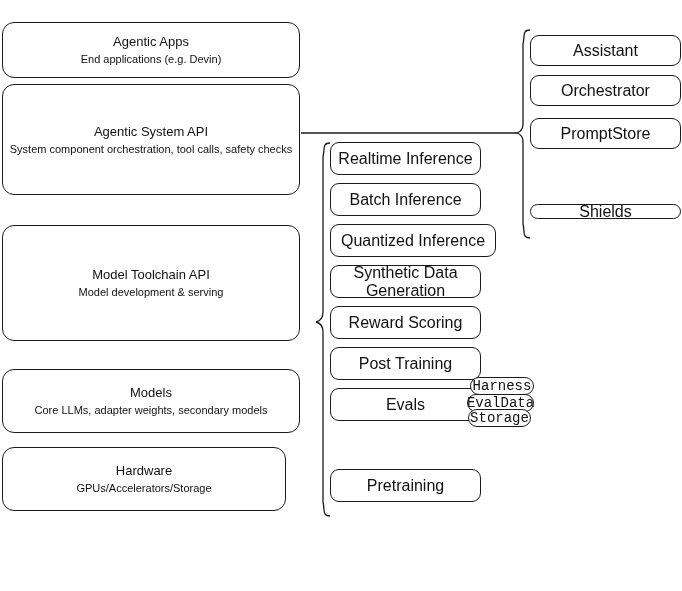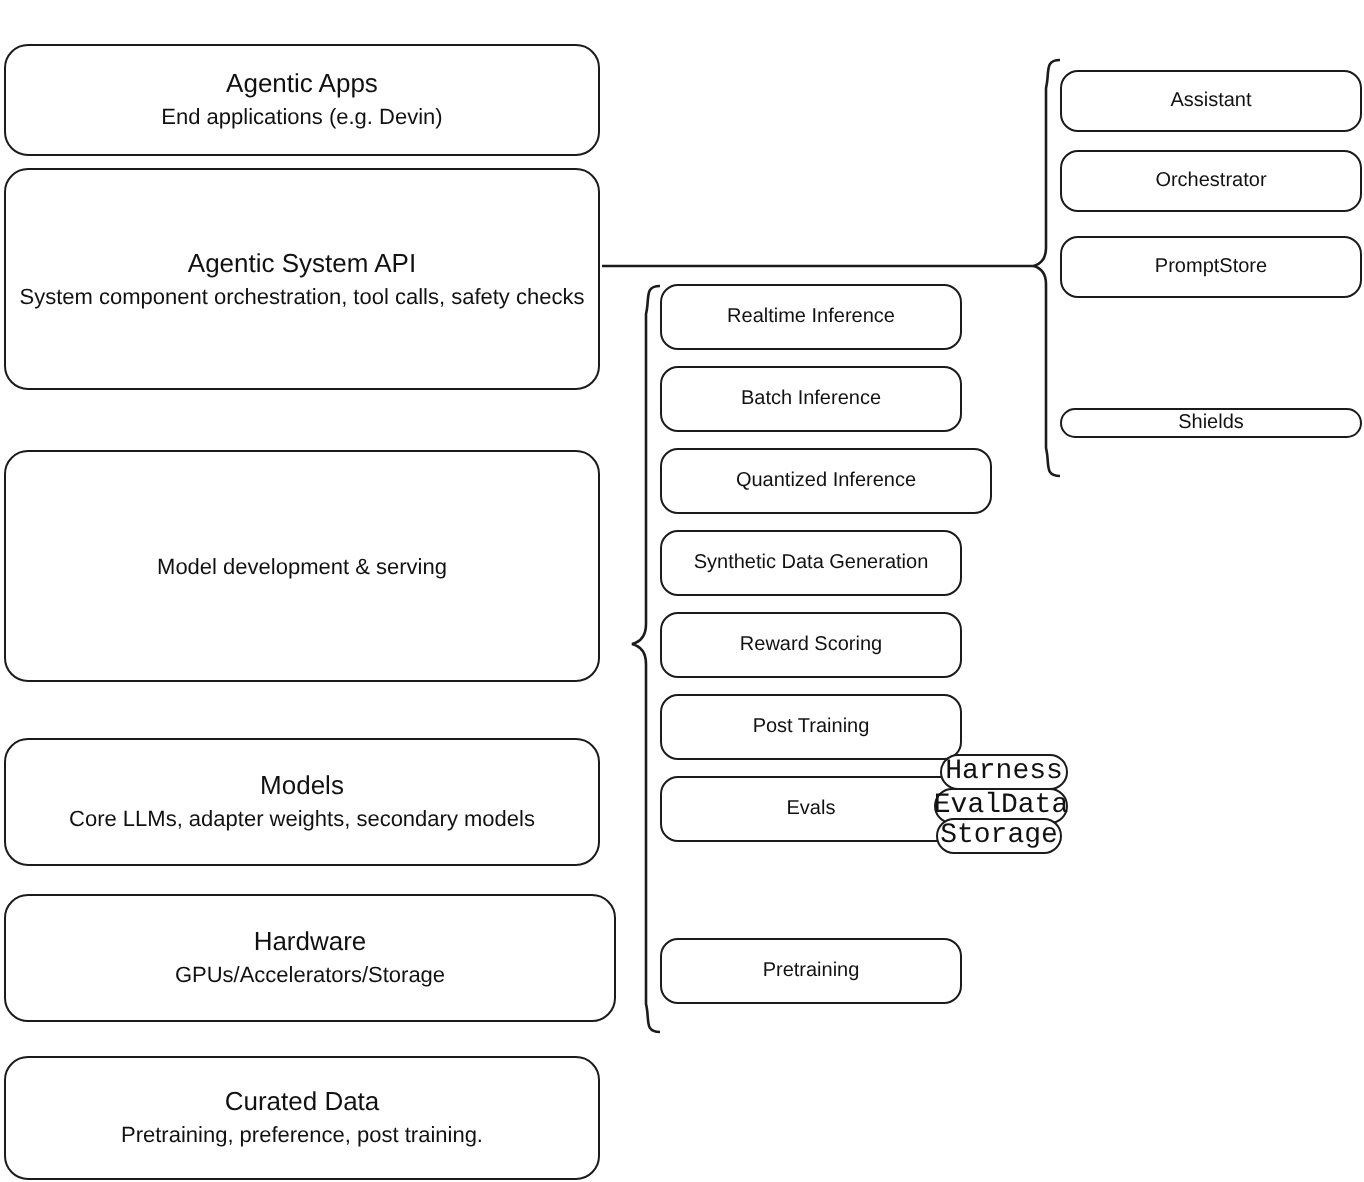"Assistant" .cap-box { font-size: 10px -> 16px }
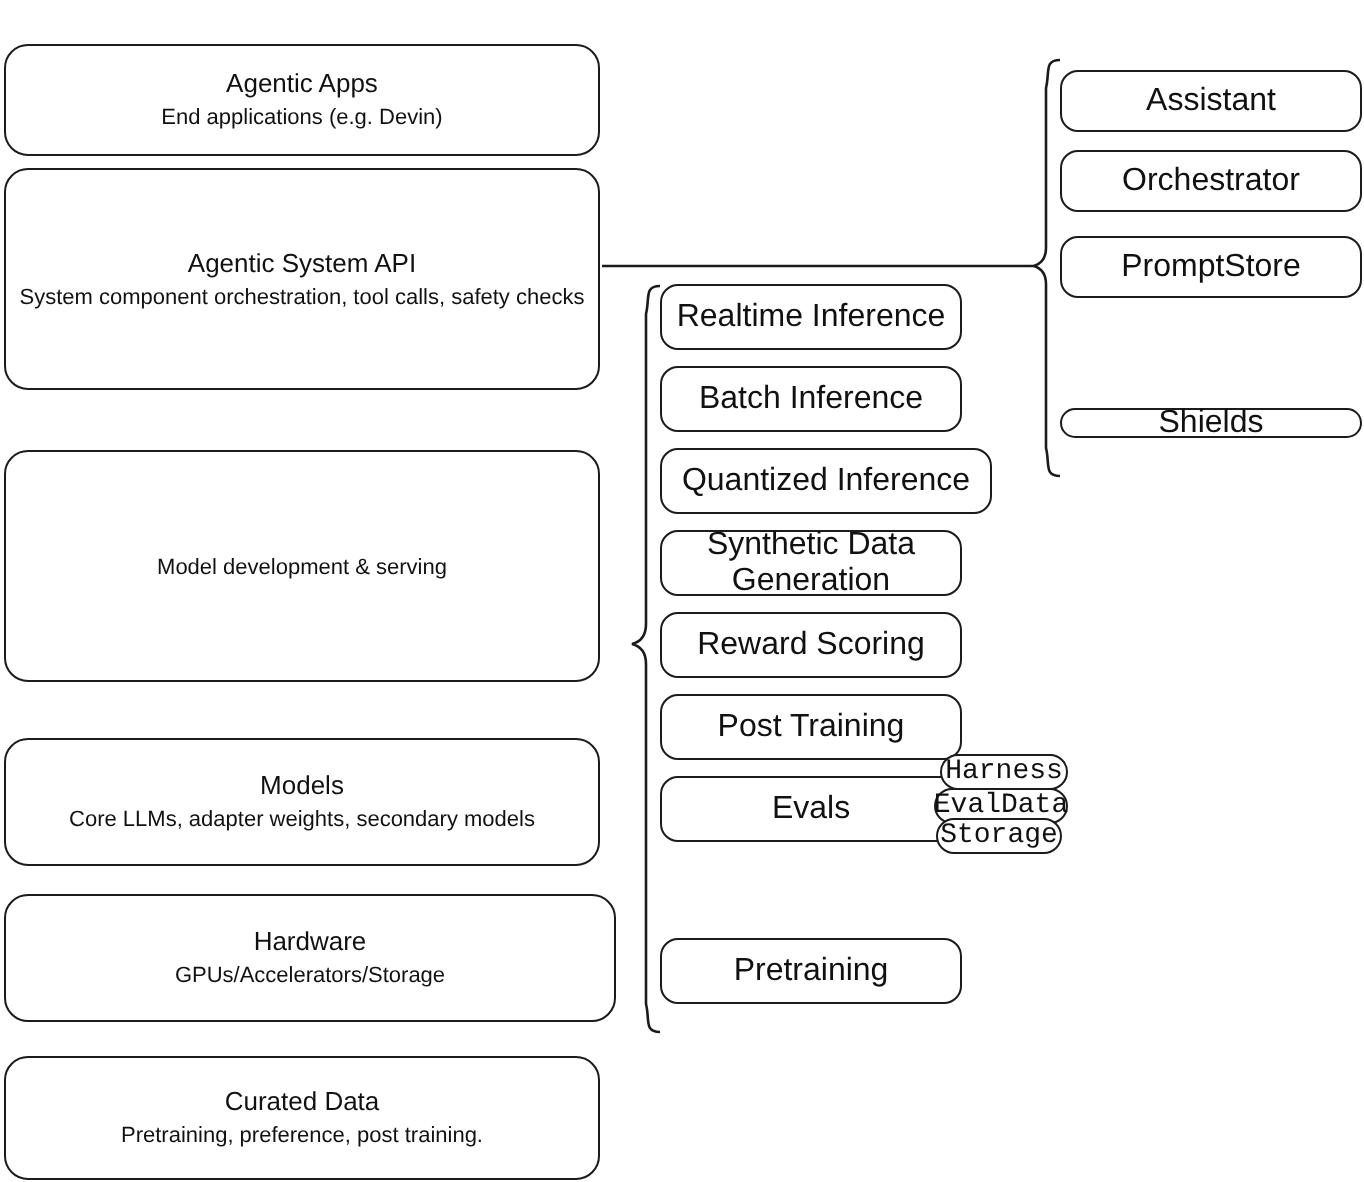"Model Toolchain API" div.layer-title { html: none -> <div>Model Toolchain API</div> }
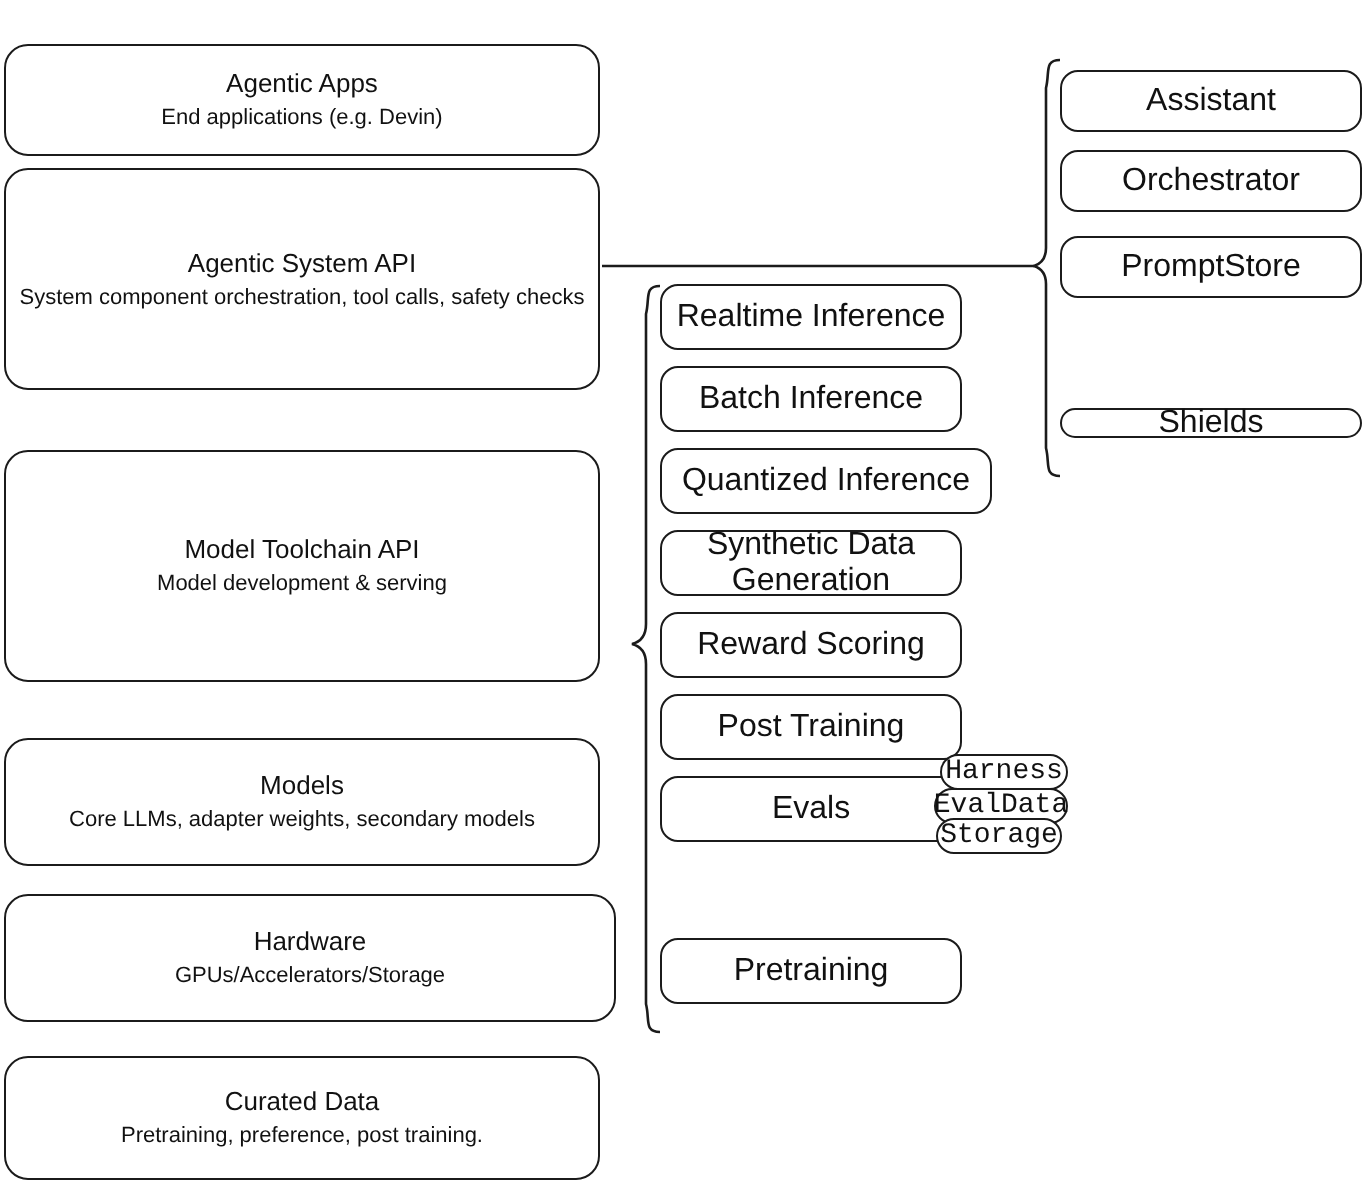"Hardware" div.layer-box { width: 306px -> 284px }
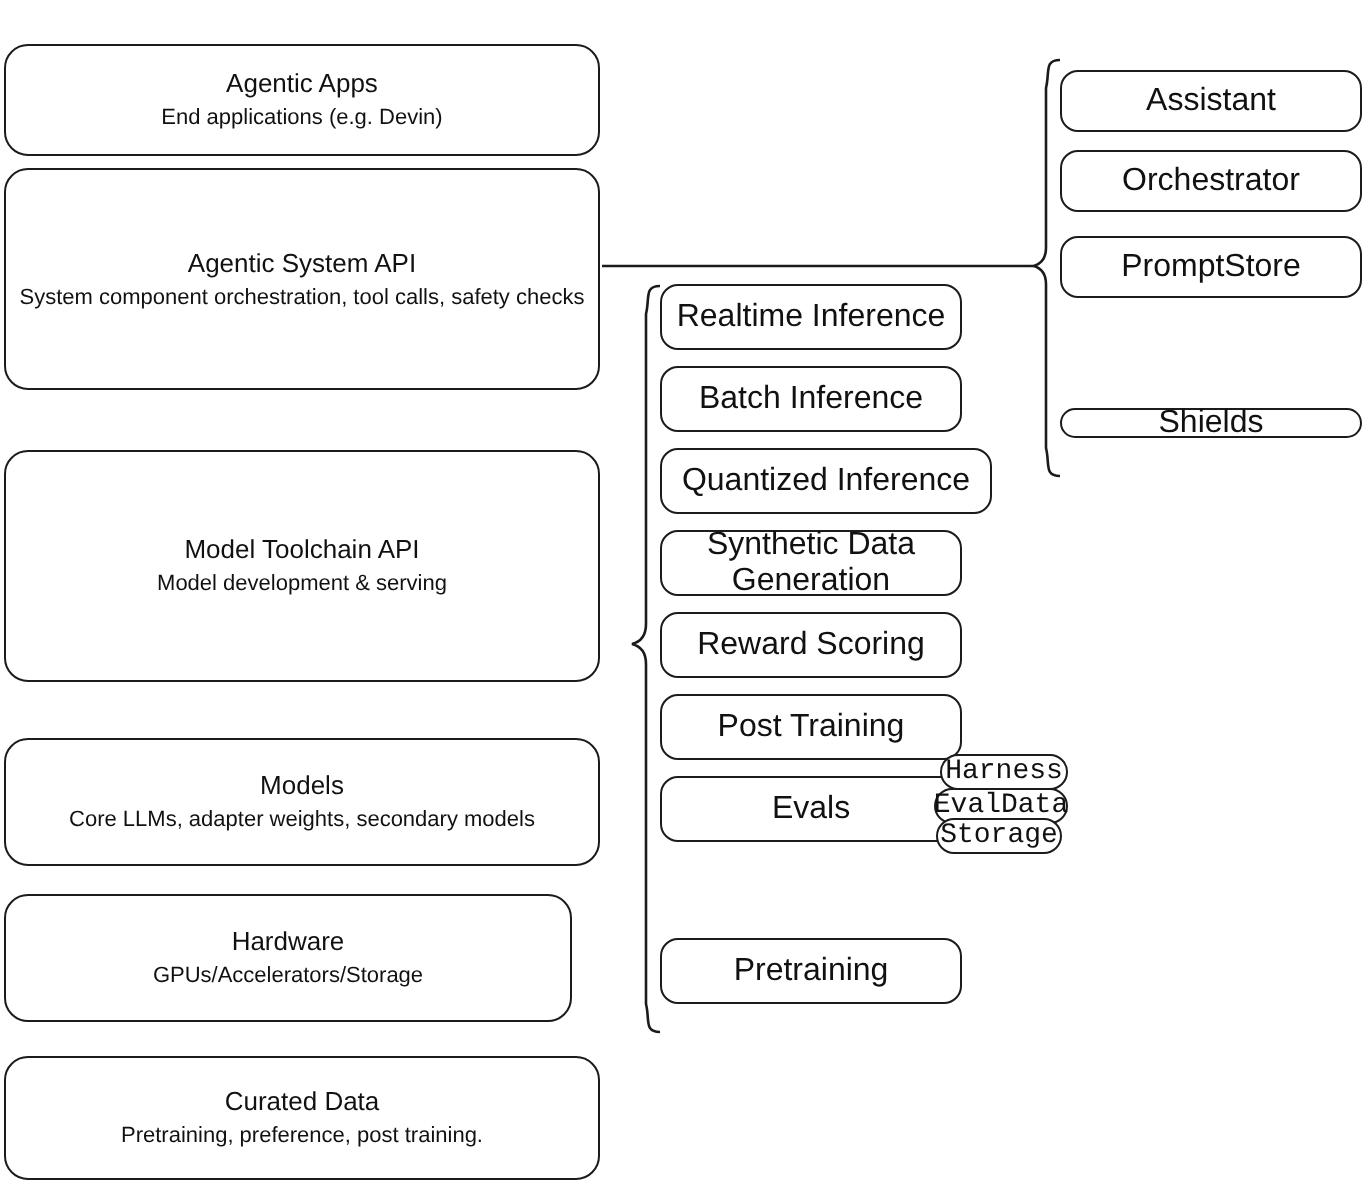"Curated Data" div.layer-box { html: <div> <div>Curated Data</div> <div>Pretraining, preference, post training.</div> </div> -> none }
